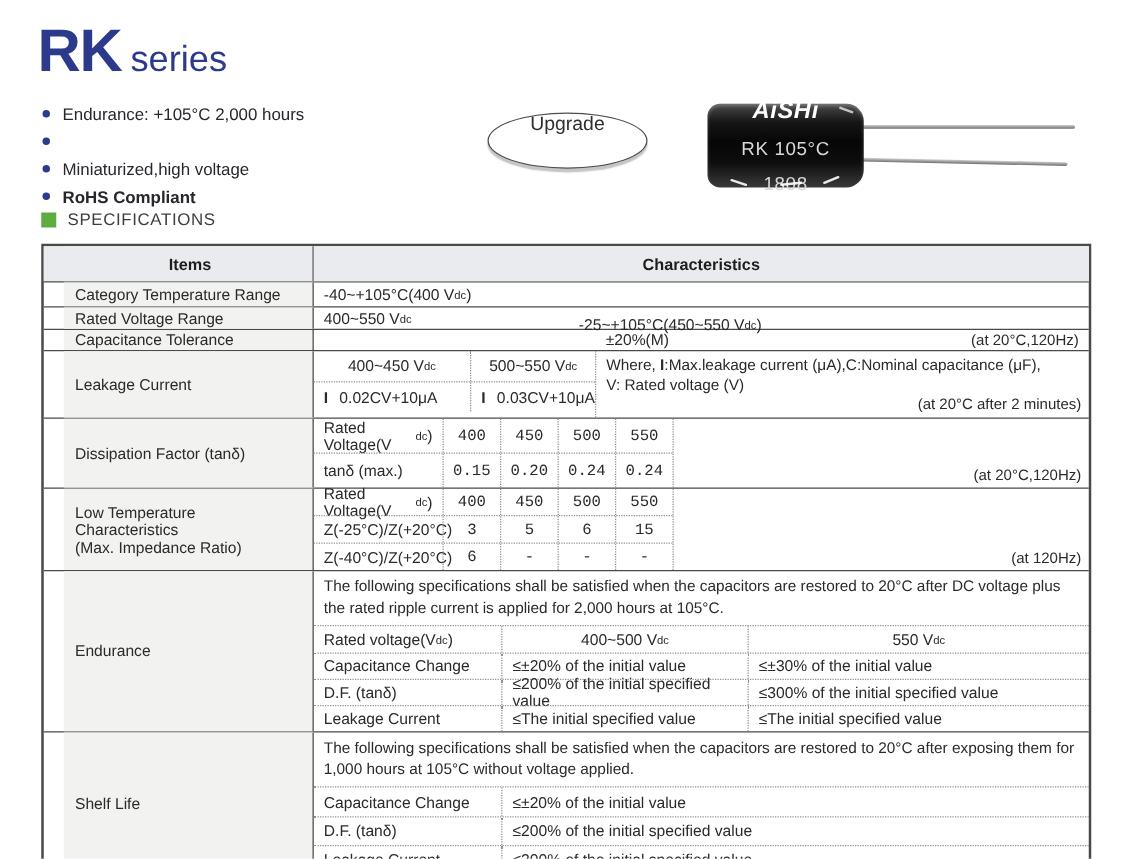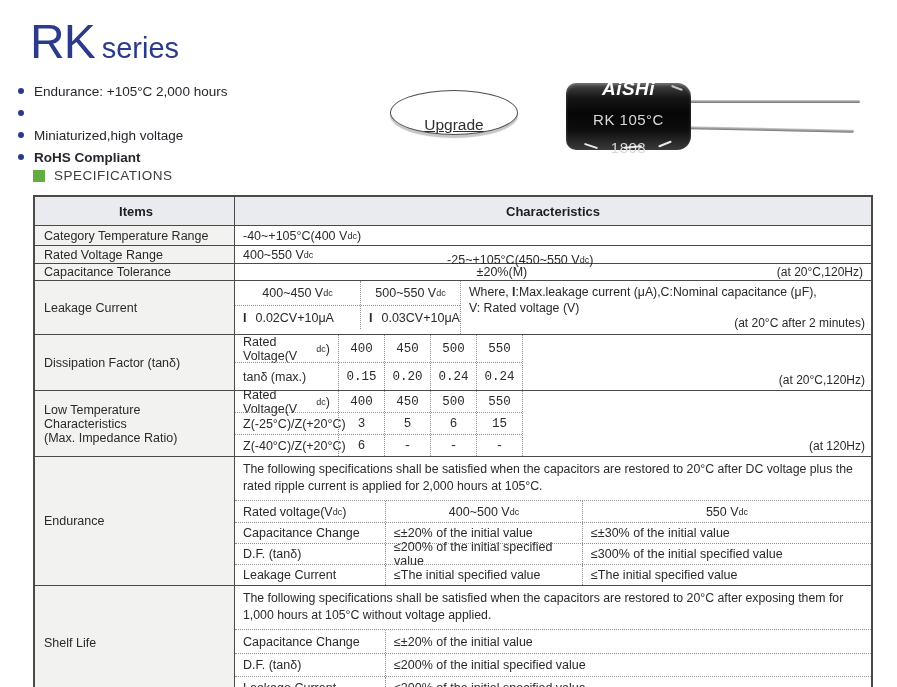"RK" .title .big { font-weight: normal -> bold }
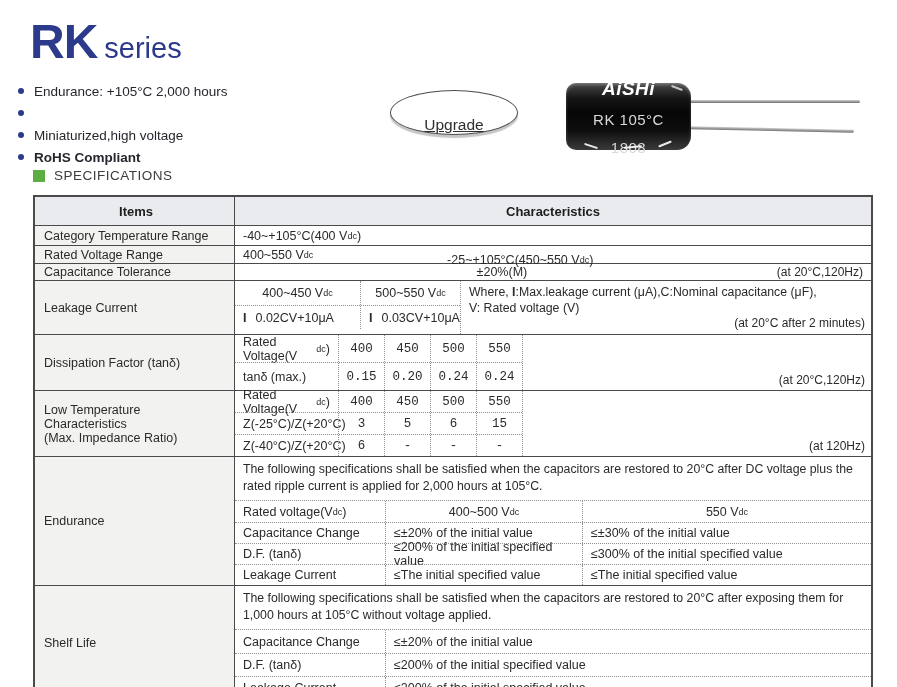"Endurance: +105°C 2,000 hours" .bullets { left: 18px -> 34px }
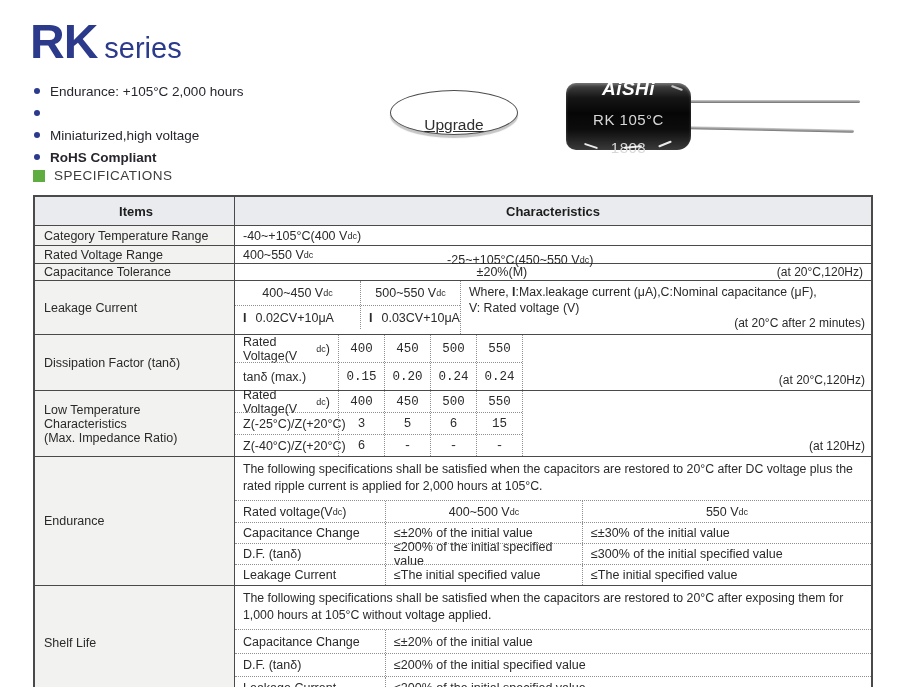"Upgrade" .badge { align-items: flex-end -> flex-start; text-decoration: underline -> none }
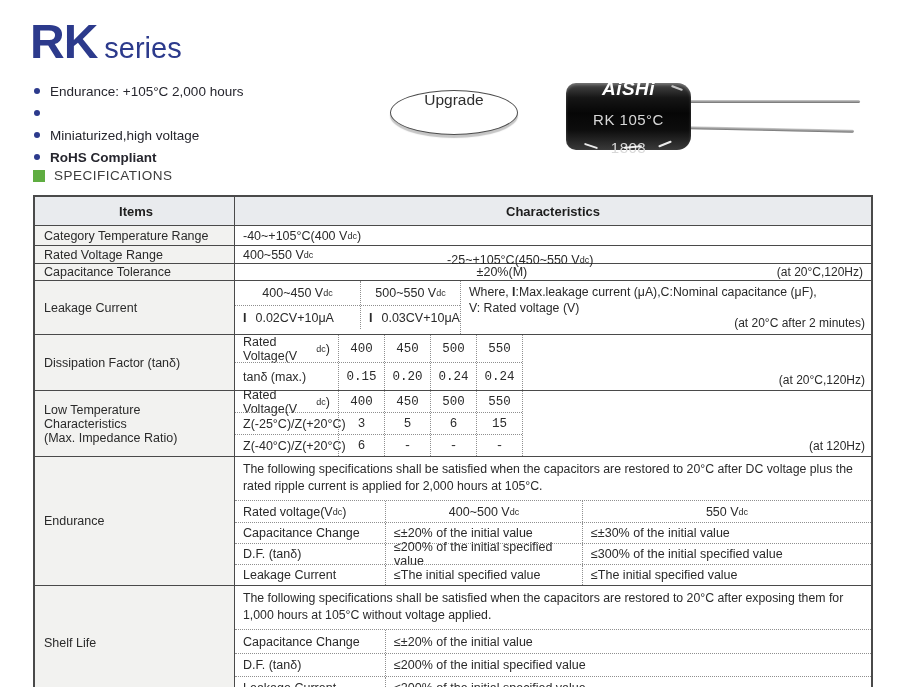"Items" .ic { margin-left: none -> 16px }
